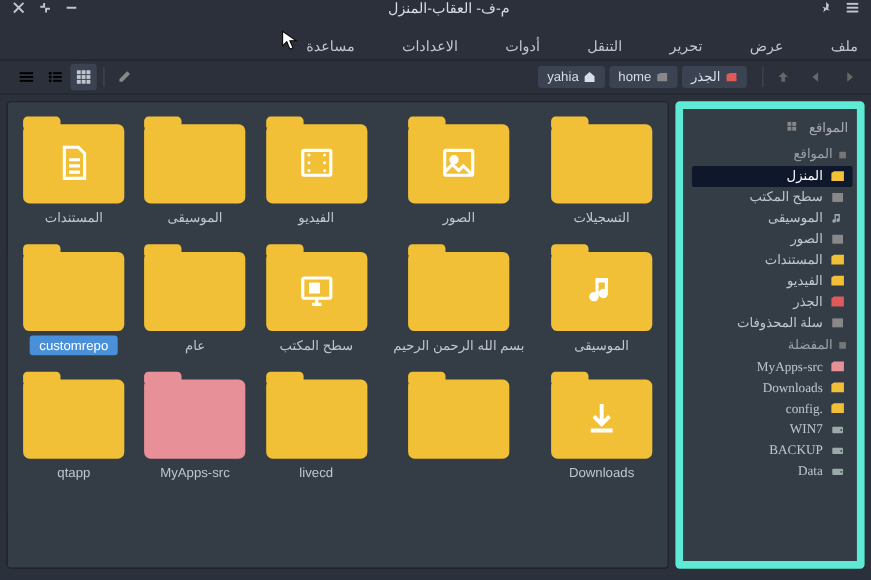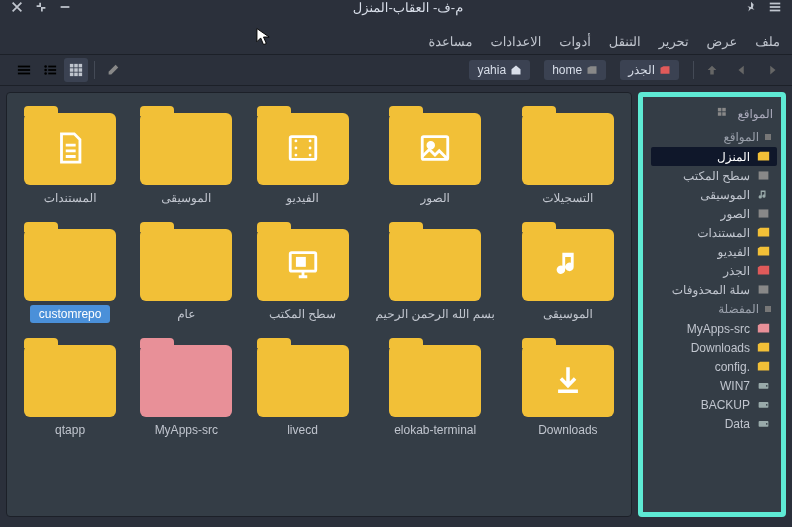"مساعدة" .menubar span { margin-left: none -> 25px }
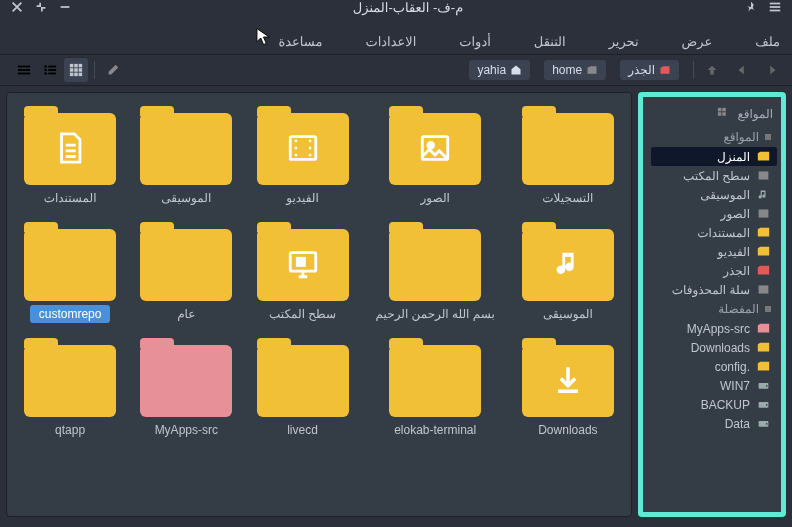"yahia" .breadcrumb { gap: 14px -> 4px }
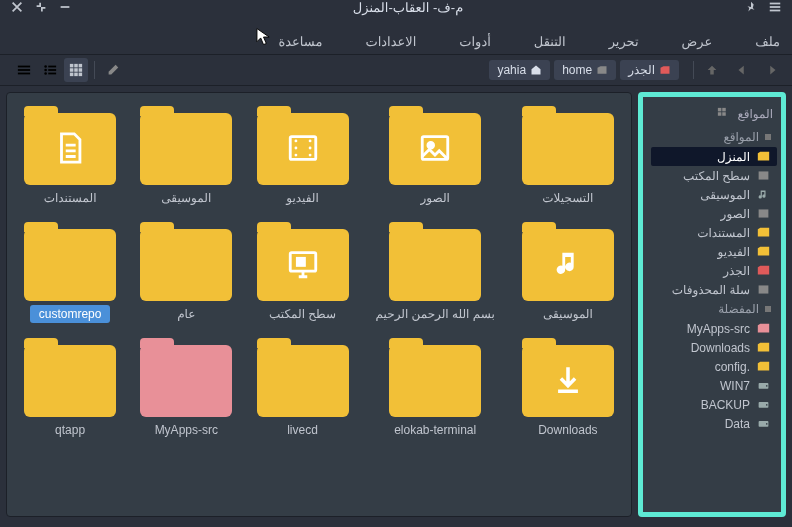"المواقع" .sidebar { border: 5px solid #5eead4 -> 7px solid #5eead4; font-family: none -> Liberation Serif, serif; width: 148px -> 172px }
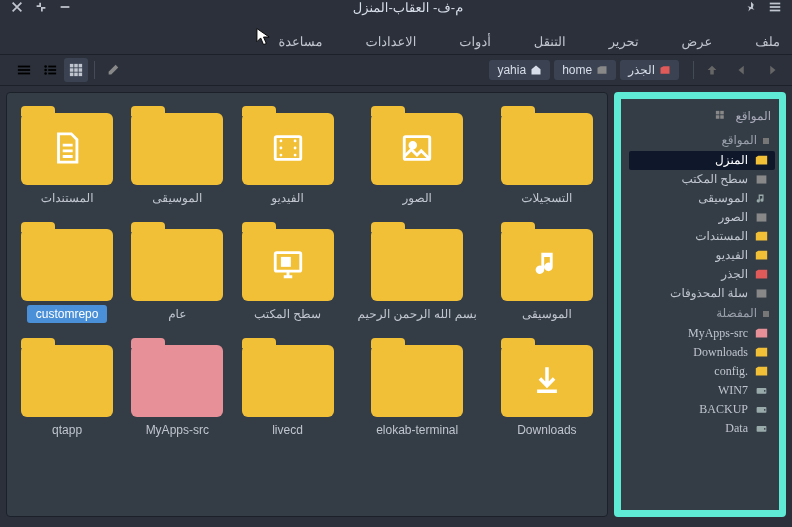"elokab-terminal" div.item-label { html: <div>elokab-terminal</div> -> none }
